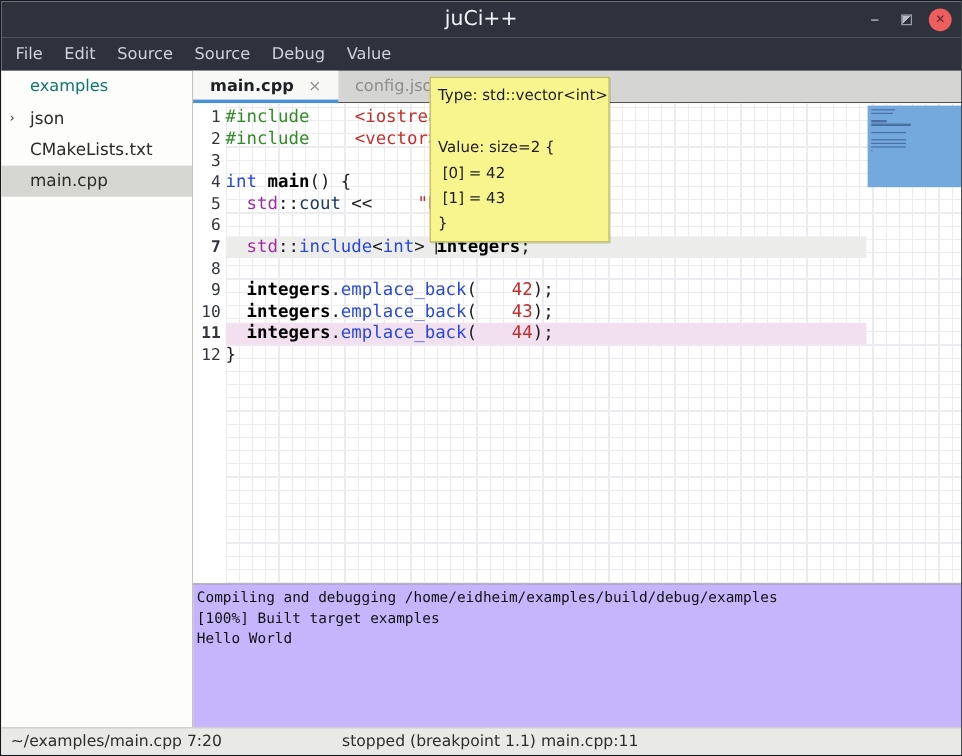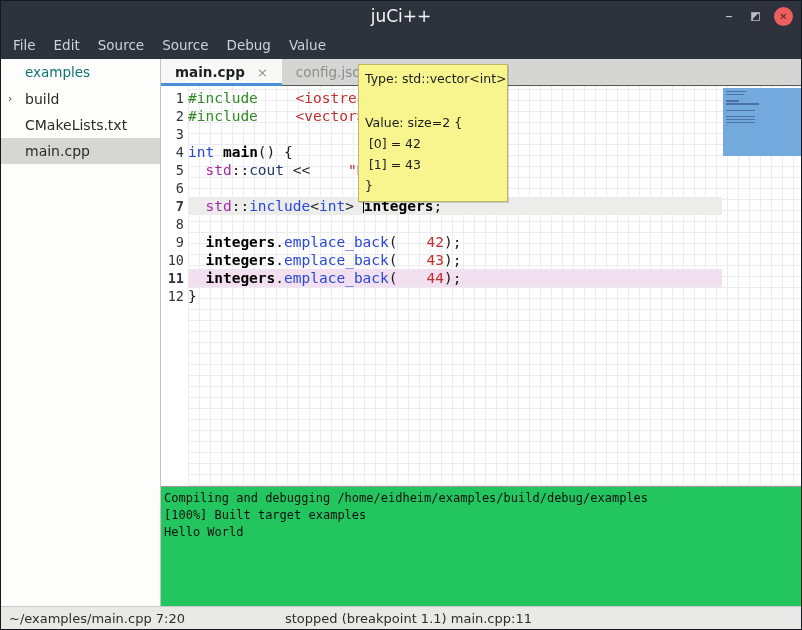"build" span { text: build -> json }
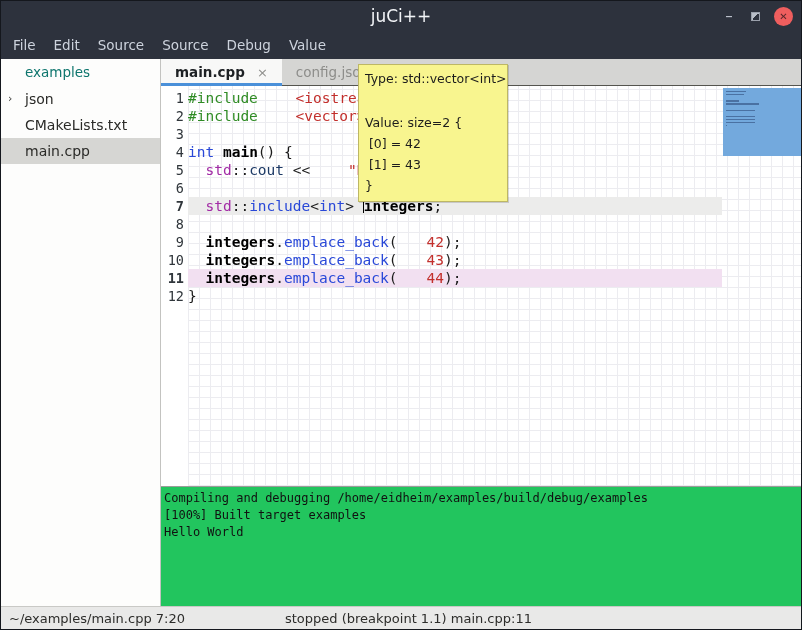"Compiling and debugging" .output { background: #22c55e -> #c4b5fd }
